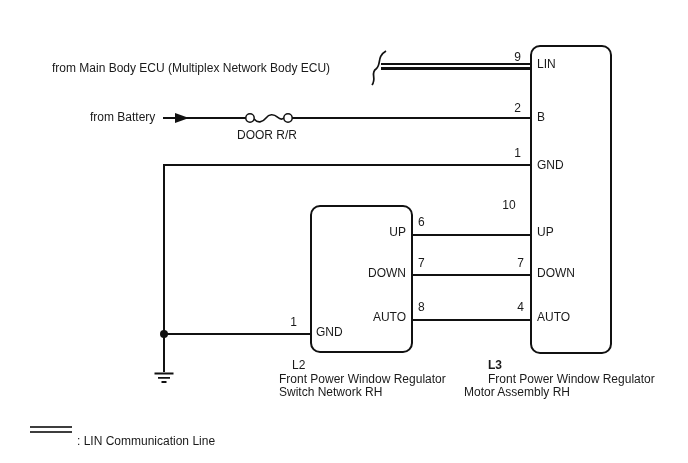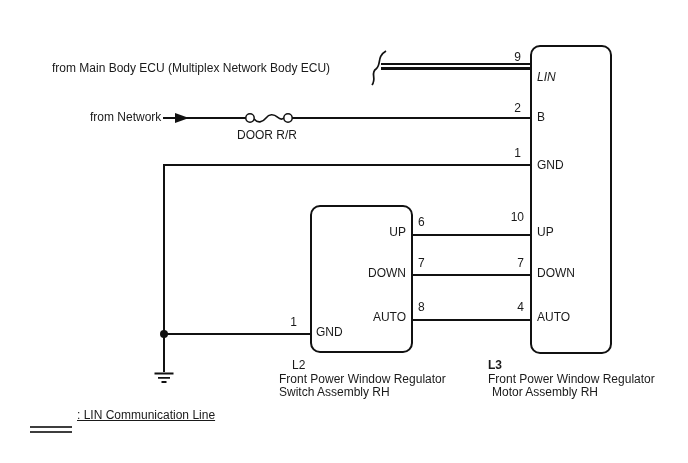"LIN" div.t { font-style: italic -> none; top: 70px -> 57px }
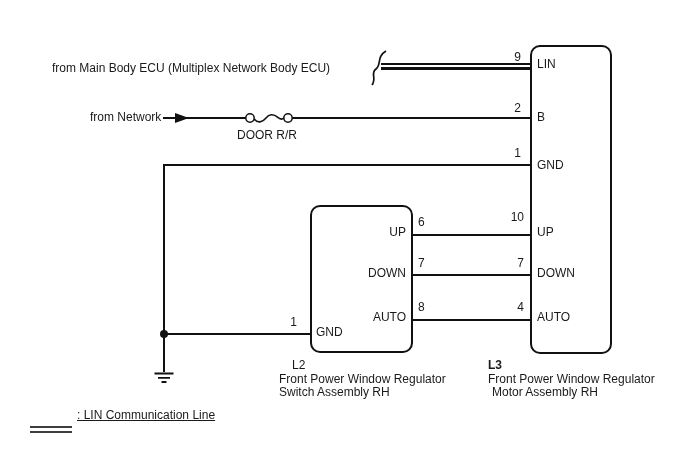"from Network" div.t { text: Network -> Battery }
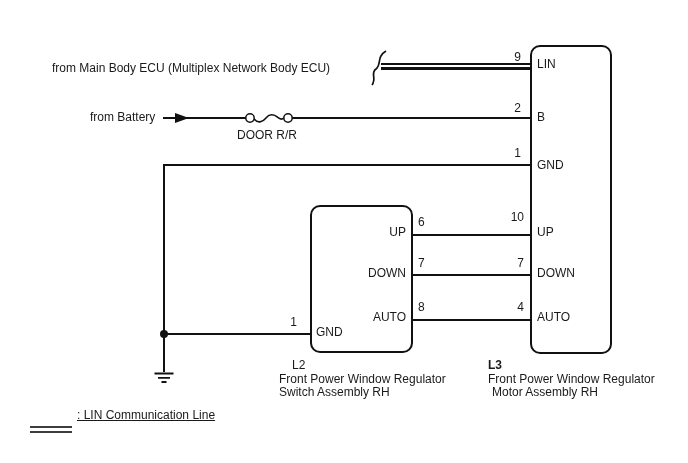"10" div.num { text-align: none -> center; top: 210px -> 198px }
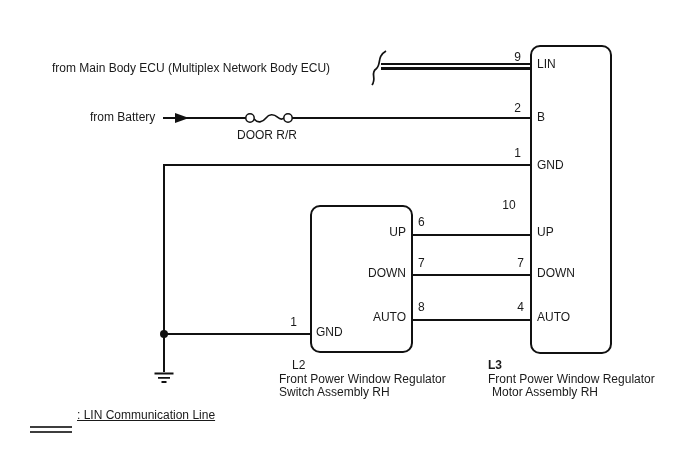"Switch Assembly RH" div.t { text: Assembly -> Network }
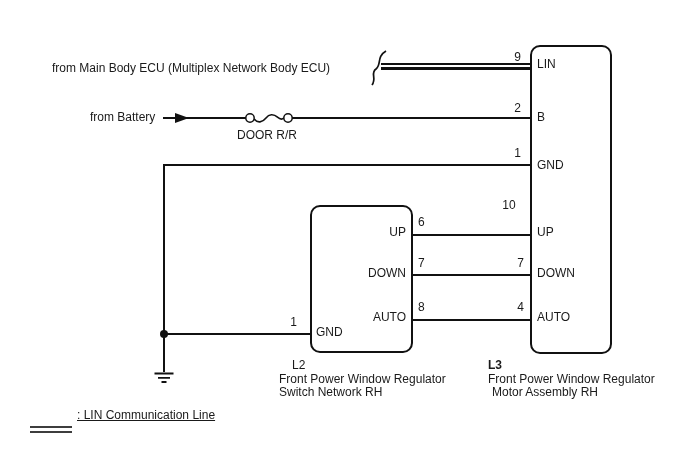"Motor Assembly RH" div.t { left: 492px -> 464px }
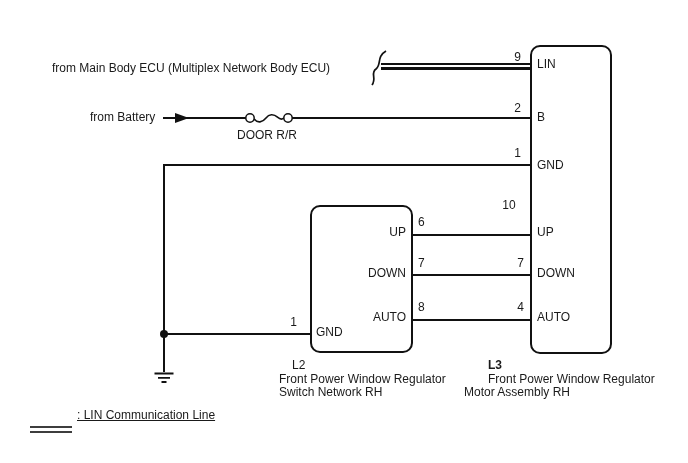": LIN Communication Line" div.t { text-decoration: underline -> none; top: 408px -> 434px }
